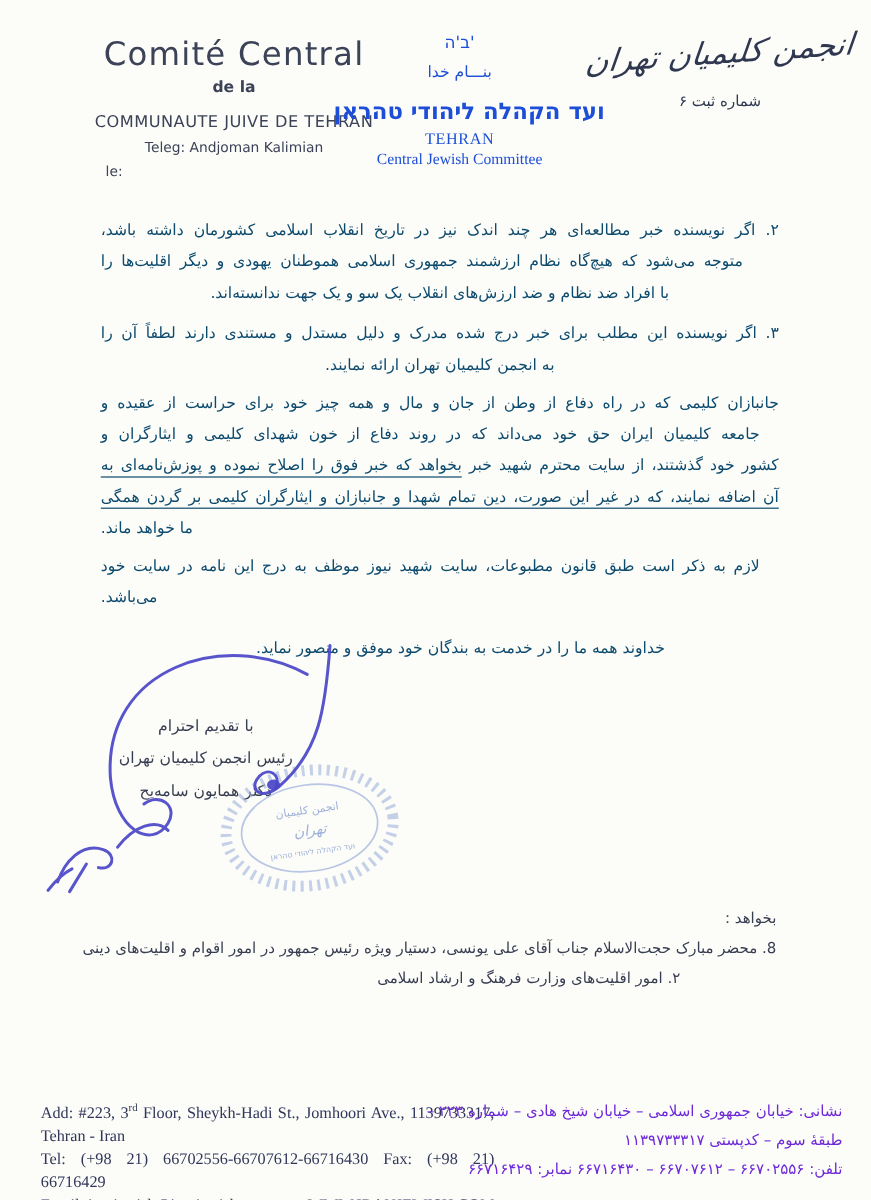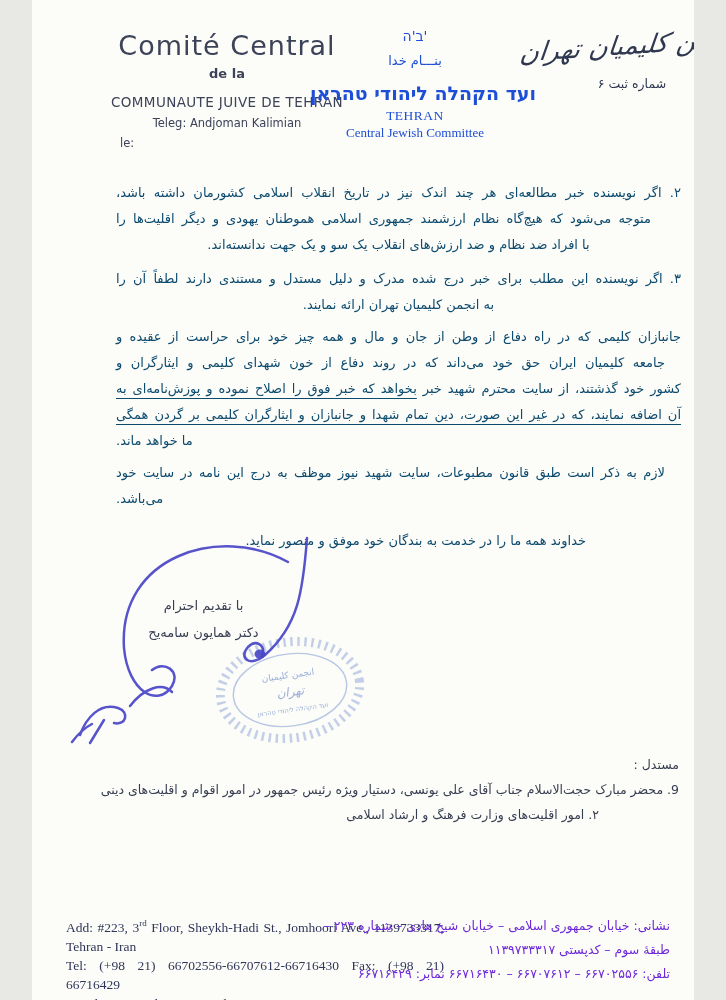"Comité Central" .page { width: 662px -> 726px }
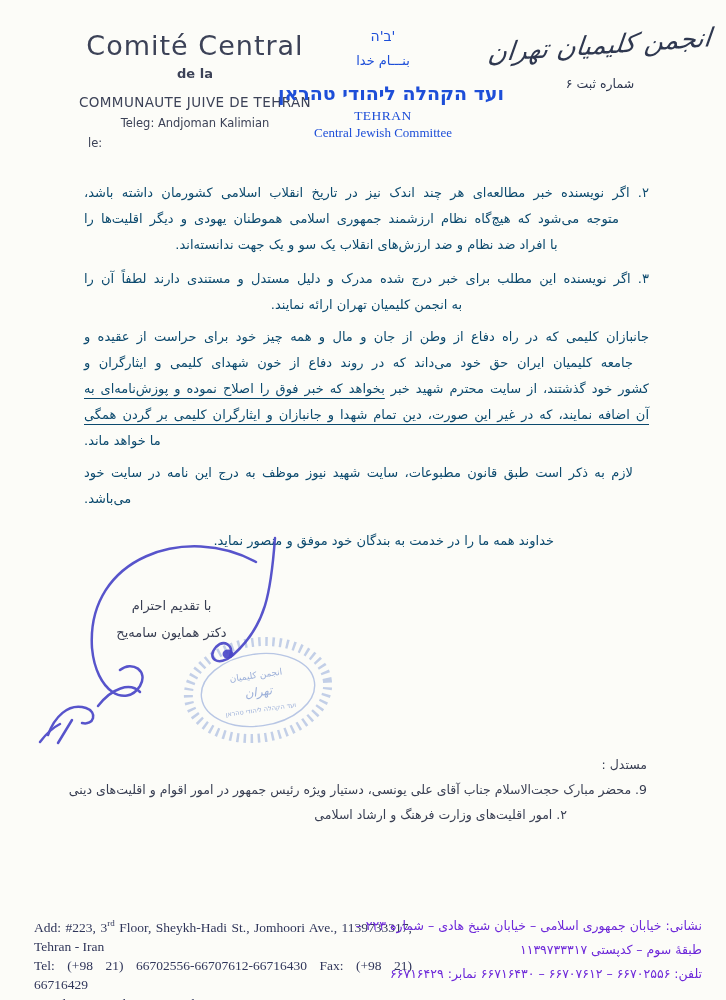"رئیس انجمن کلیمیان تهران" div { html: none -> <div>رئیس انجمن کلیمیان تهران</div> }
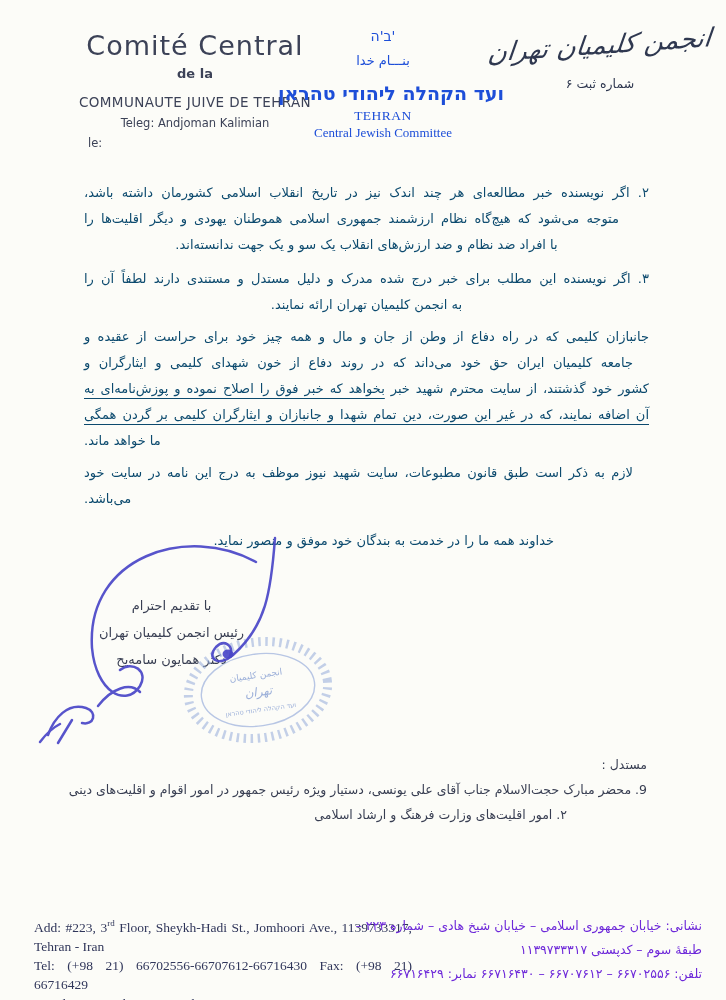"مستدل :" div { text: مستدل -> بخواهد }
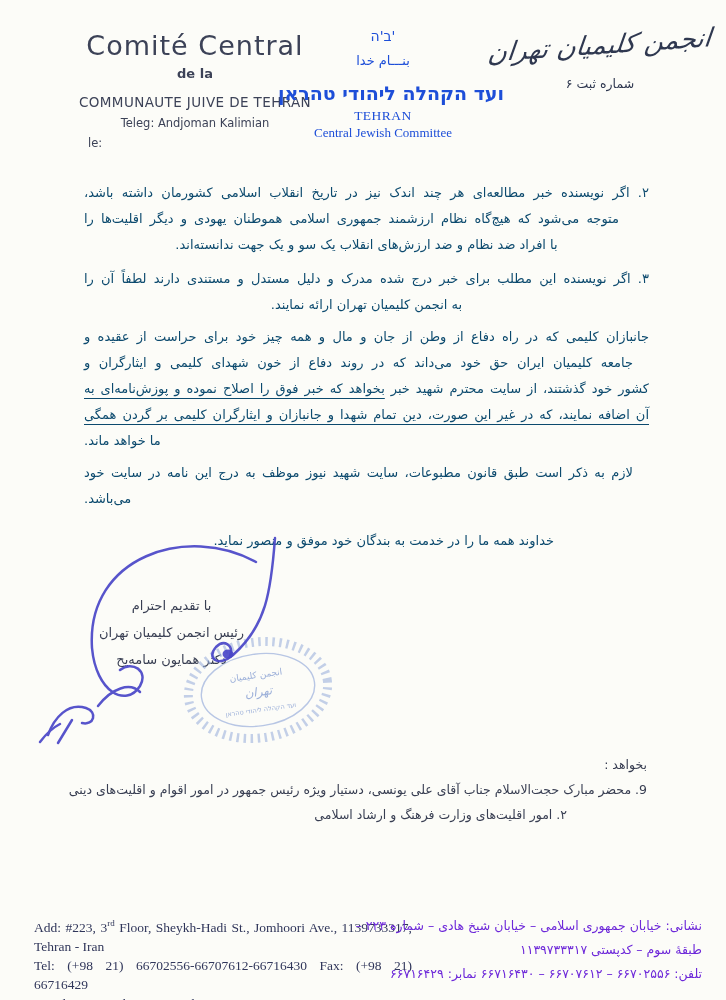"9. محضر مبارک حجت‌الاسلام جناب" div { text: 9 -> 8 }
